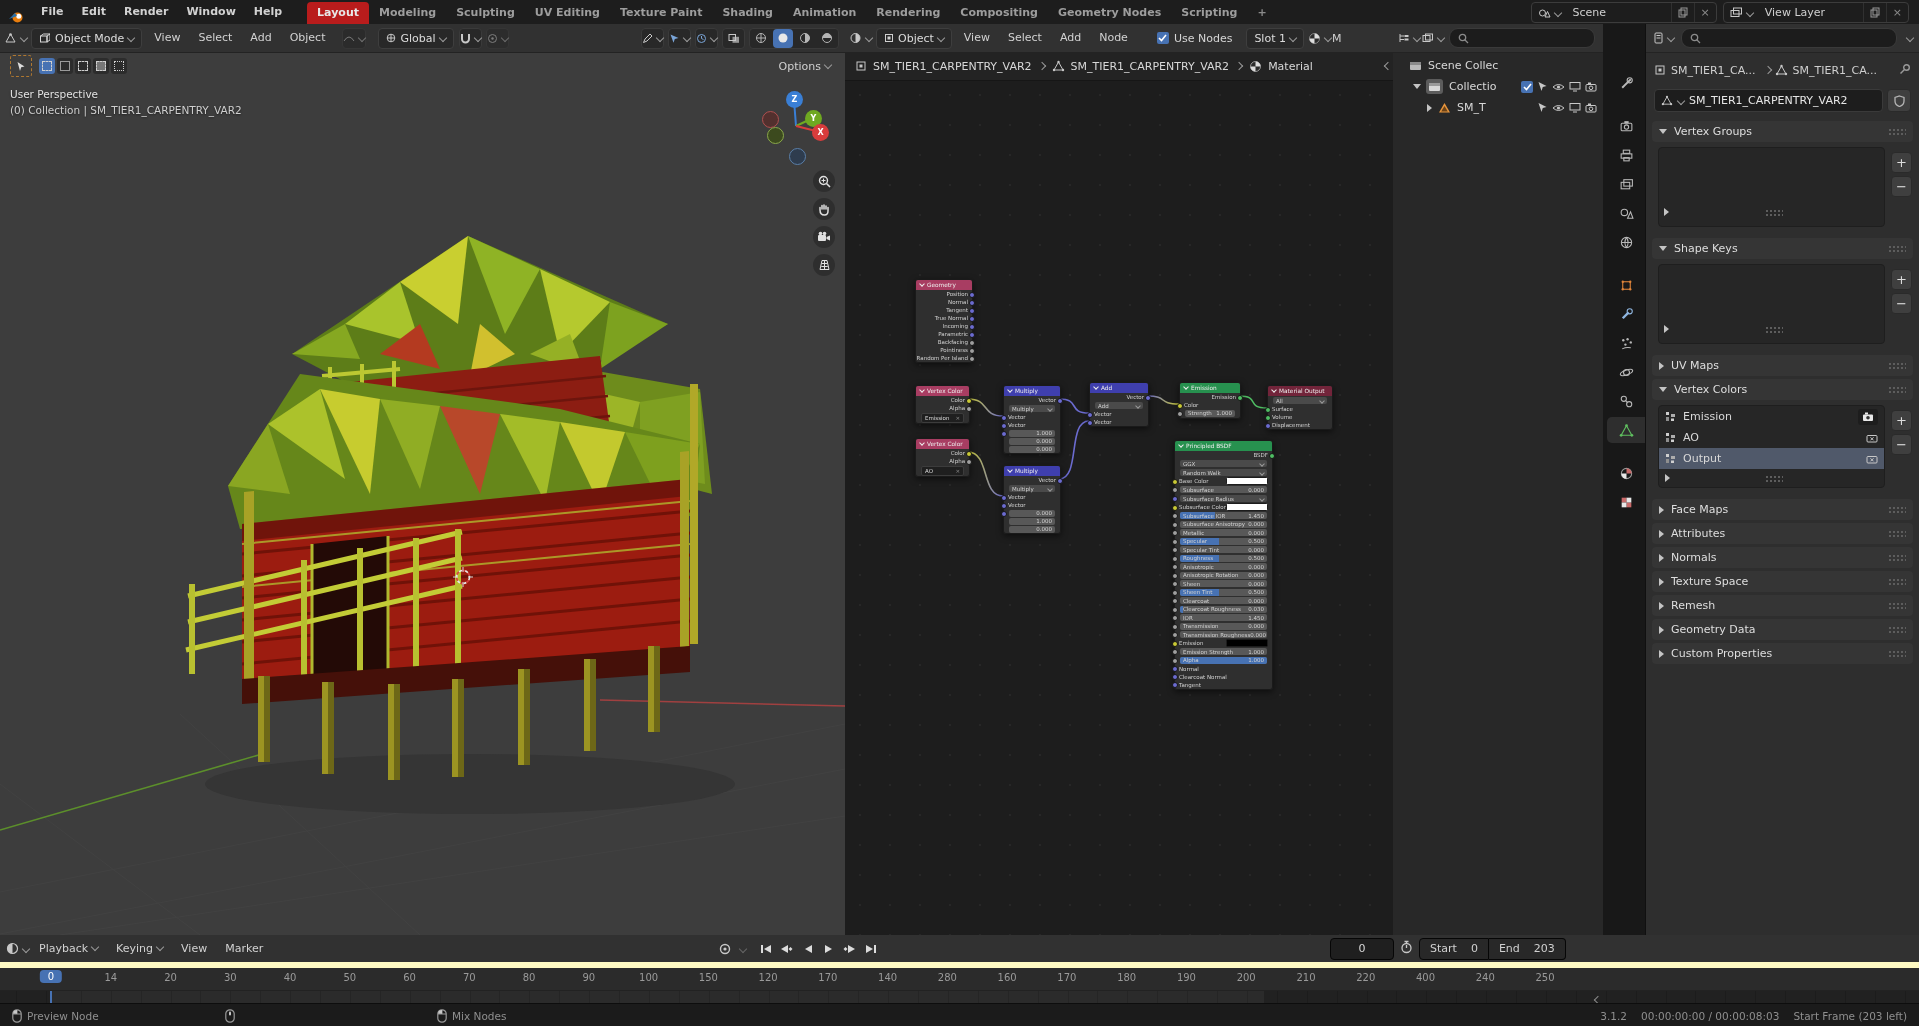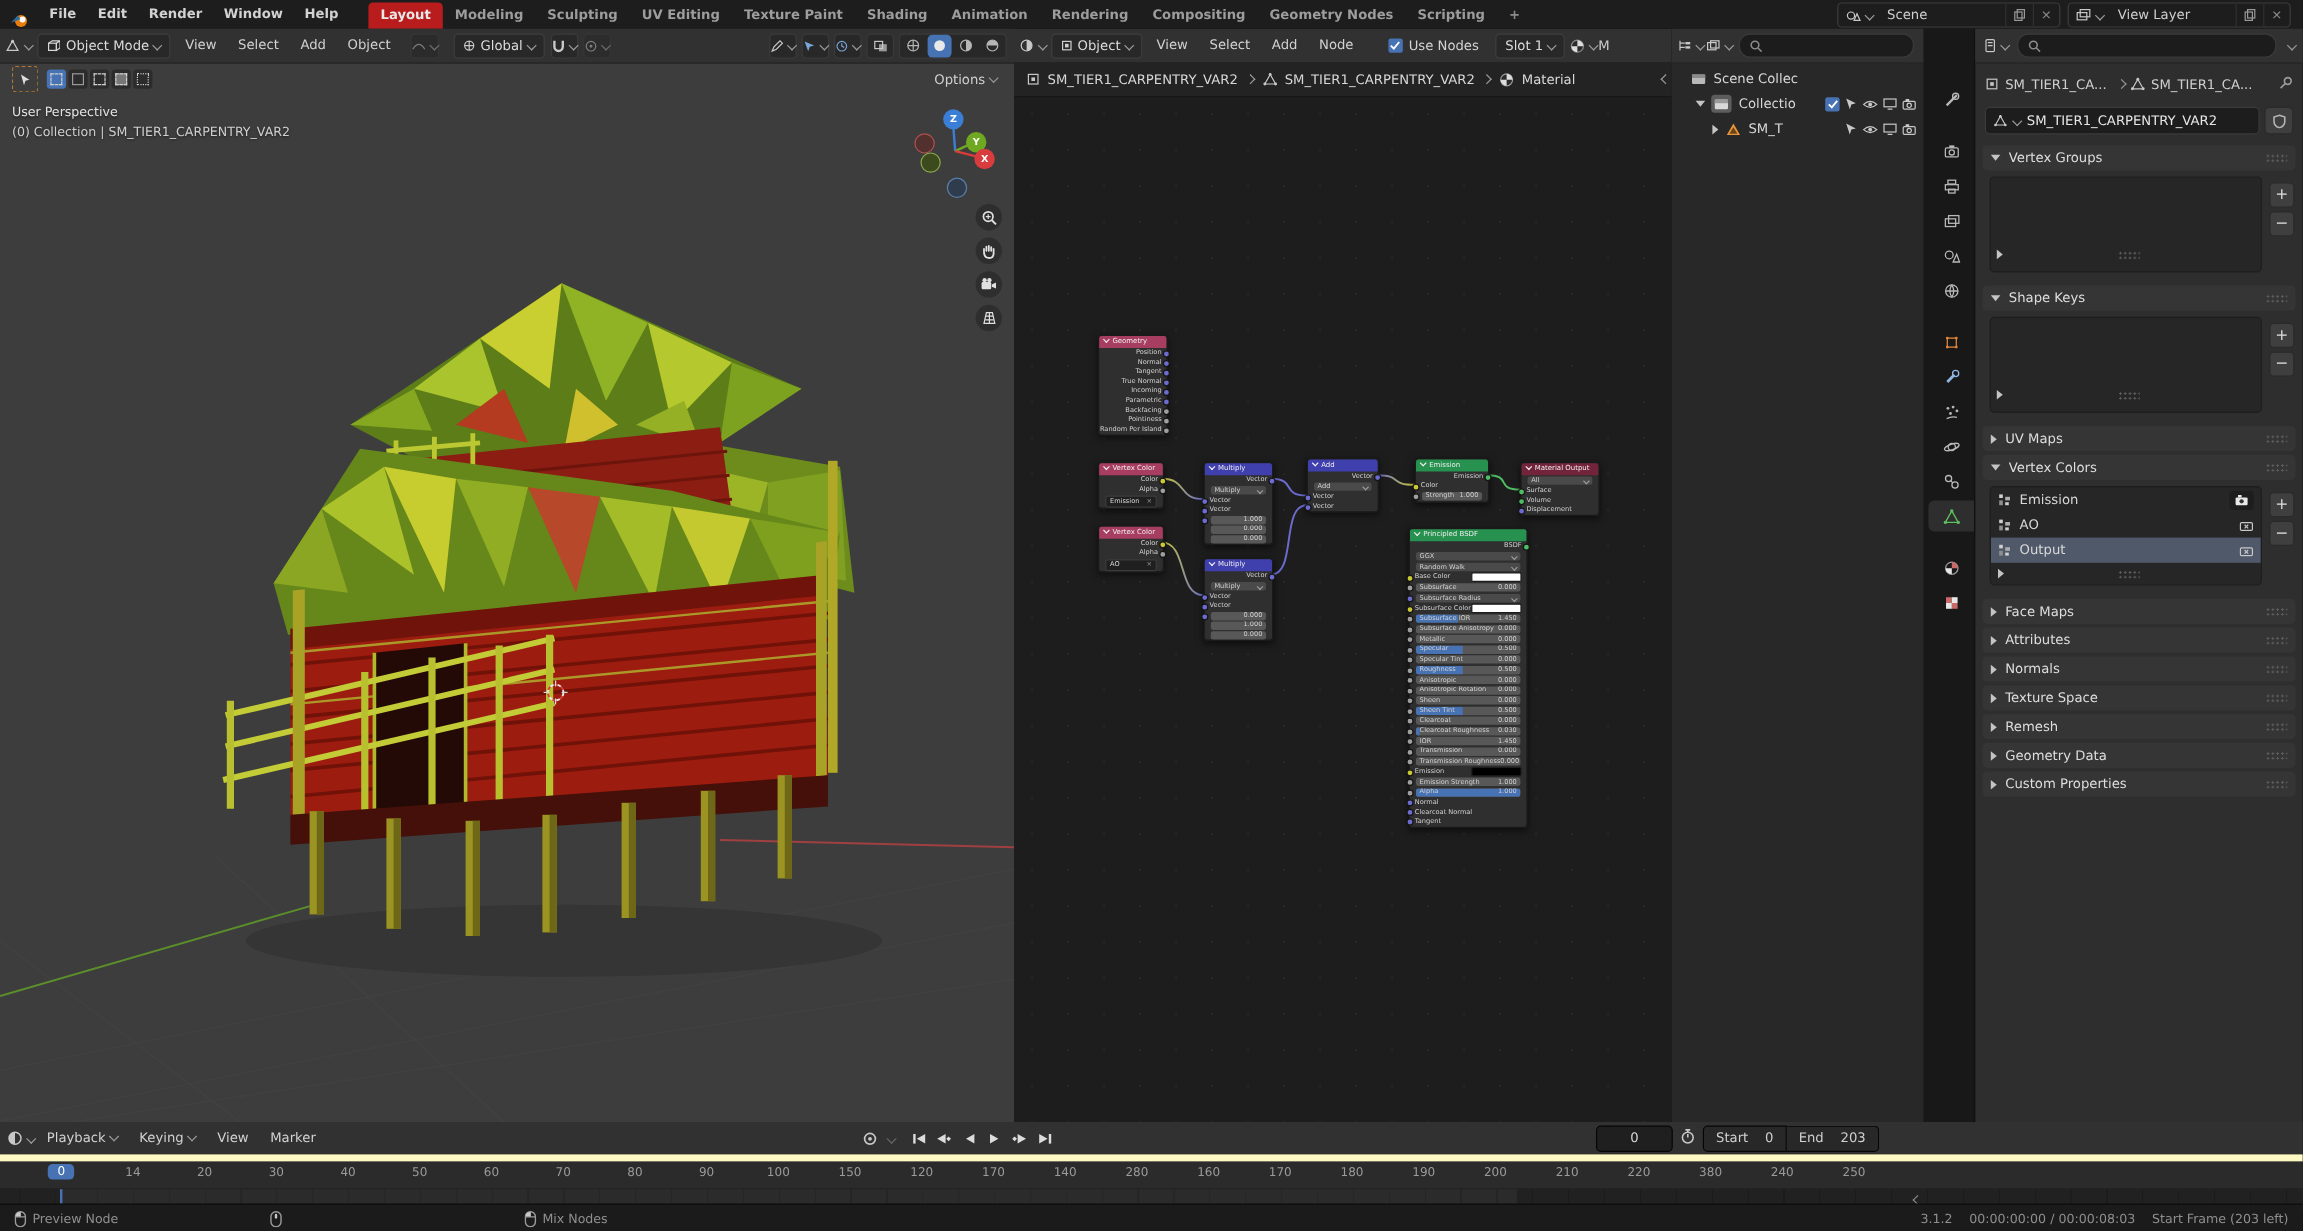"380" span.tick-num { text: 380 -> 400 }
